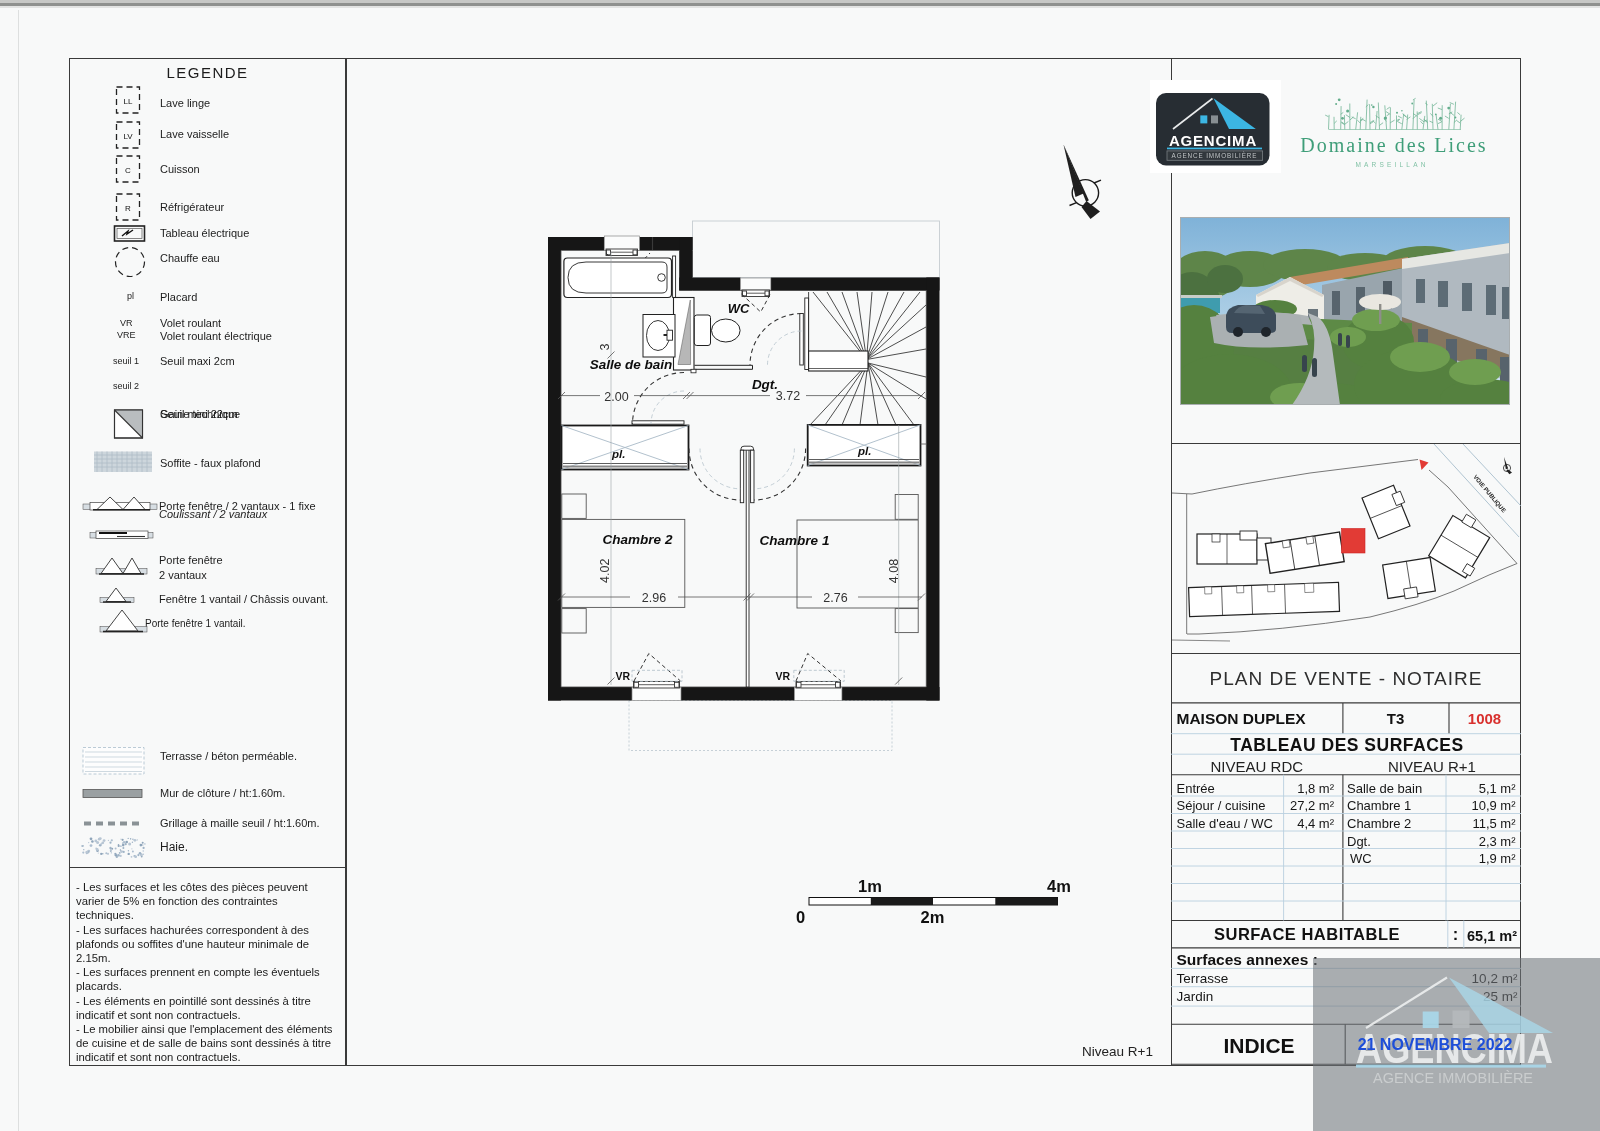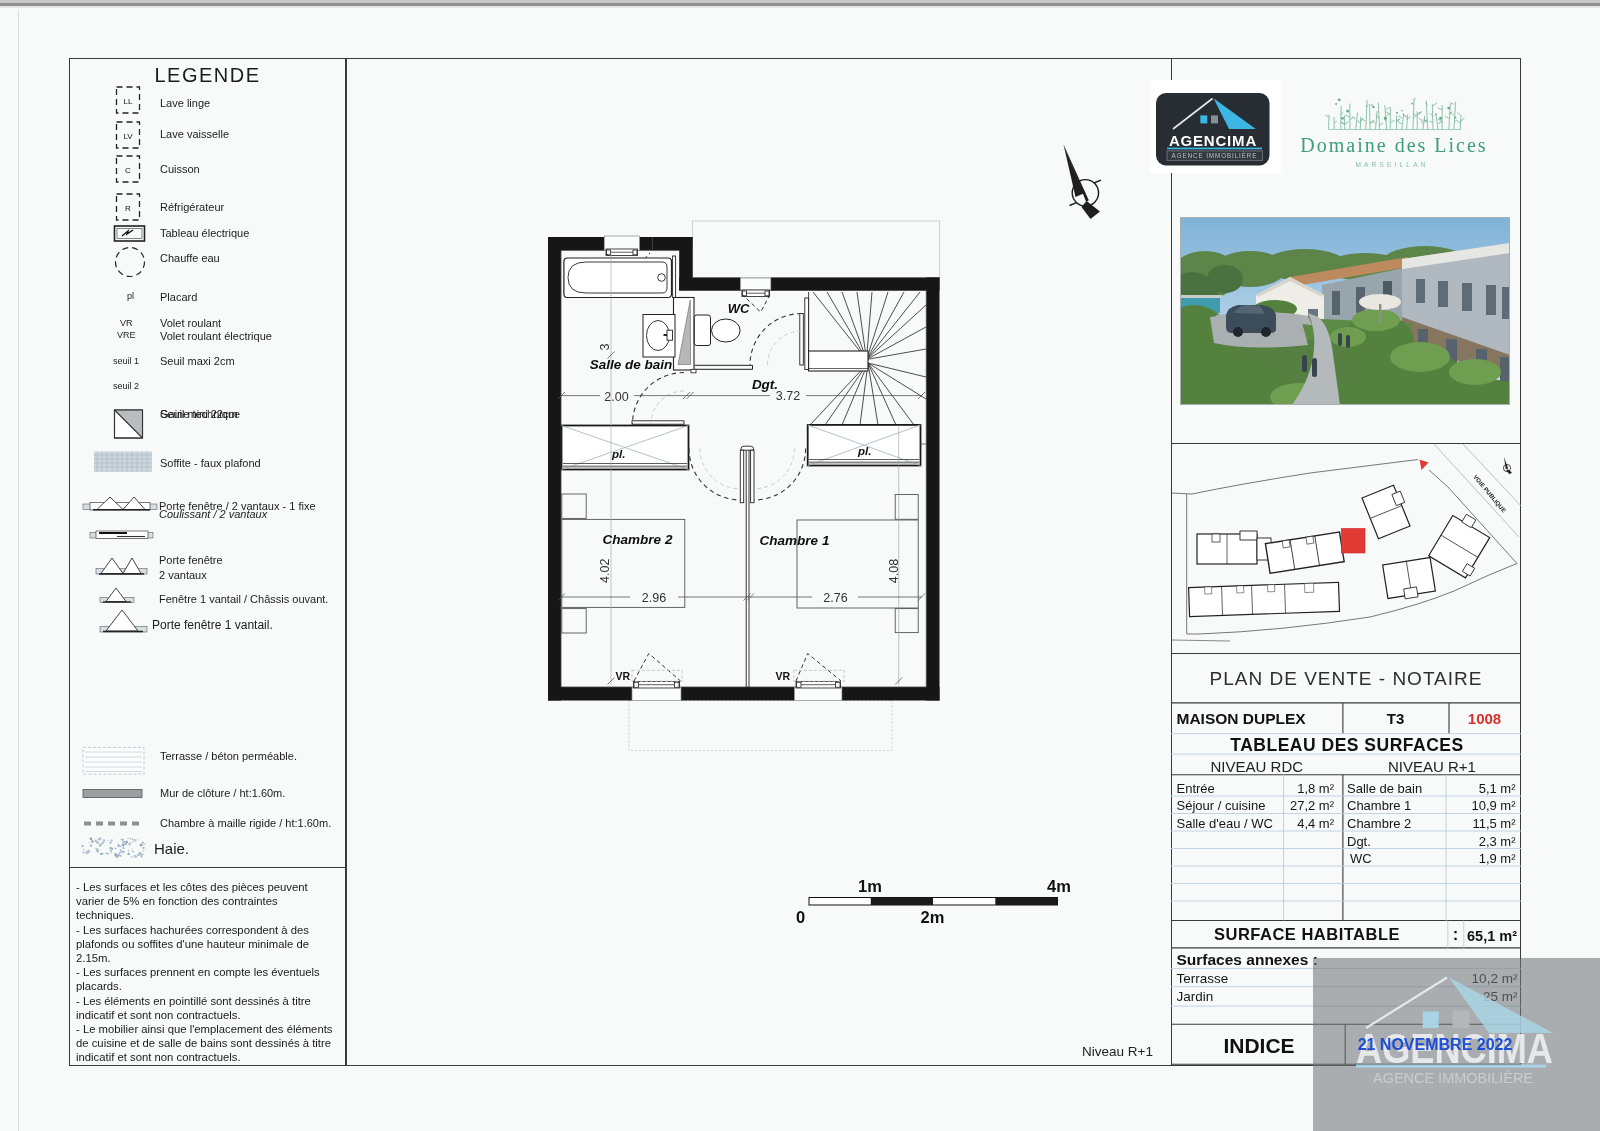"LEGENDE" div.lbl { font-size: 20px -> 15px }
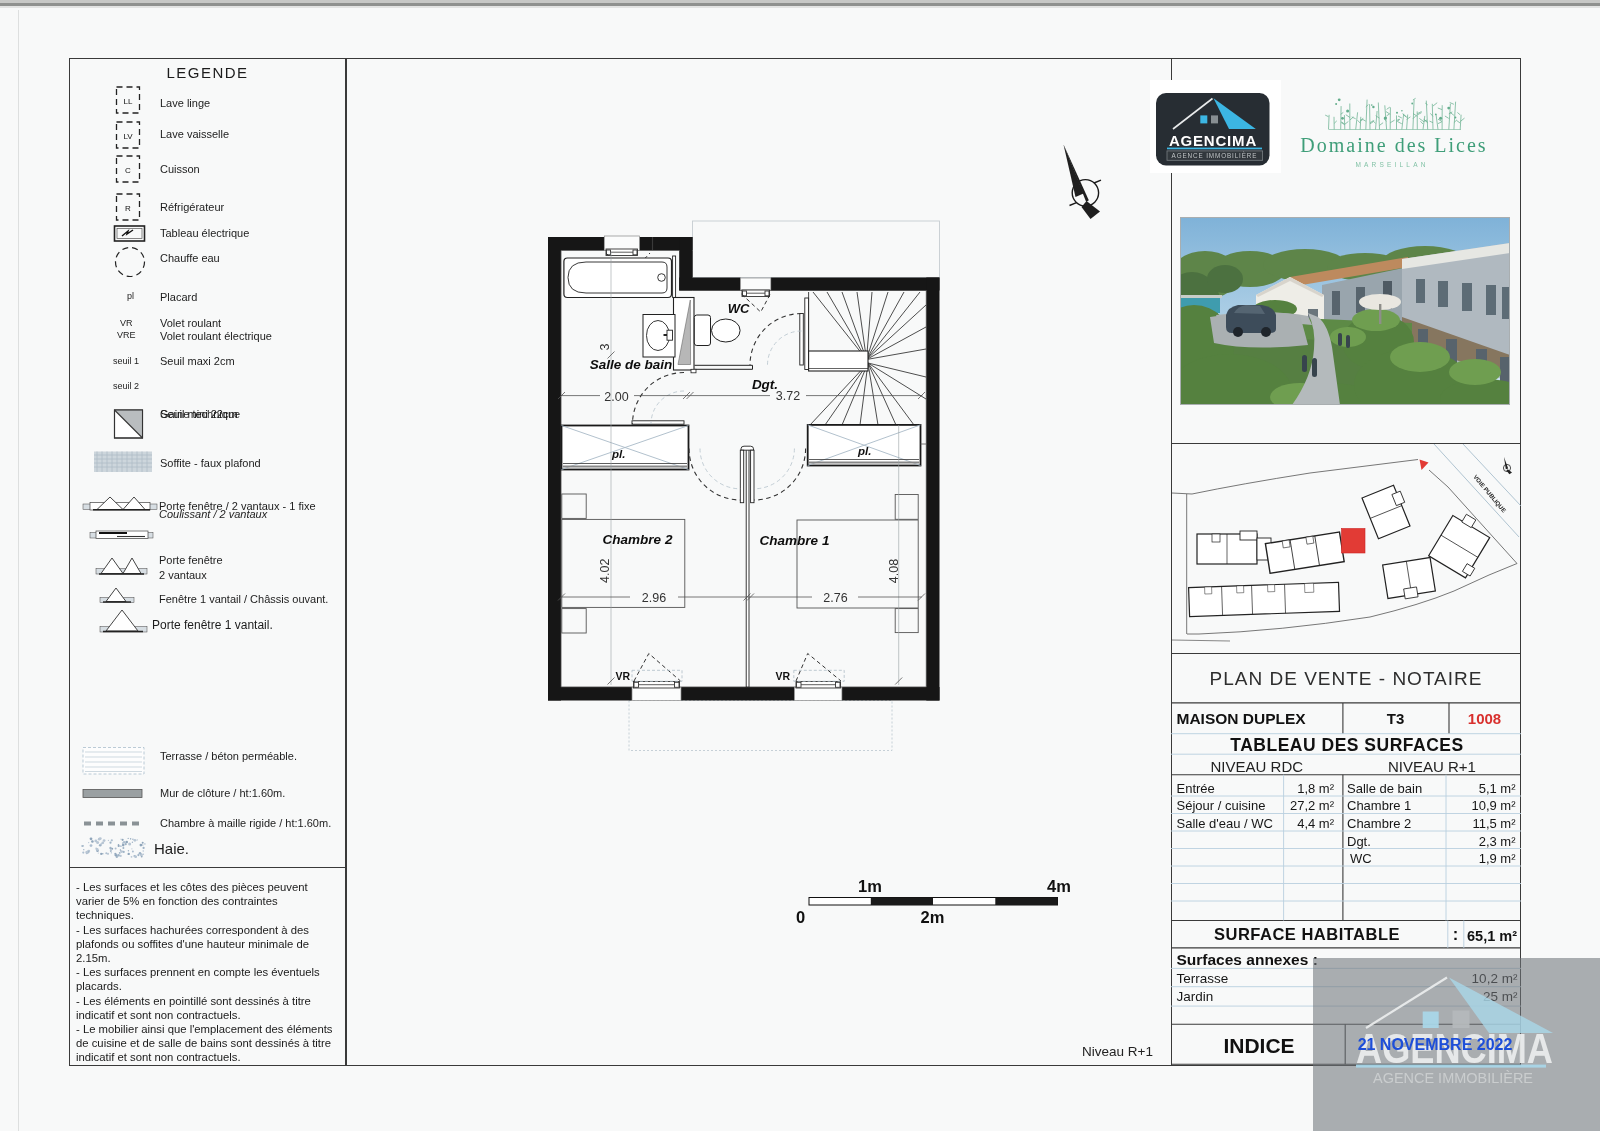"Porte fenêtre 1 vantail." div.lbl { font-size: 12px -> 10px; left: 152px -> 145px }
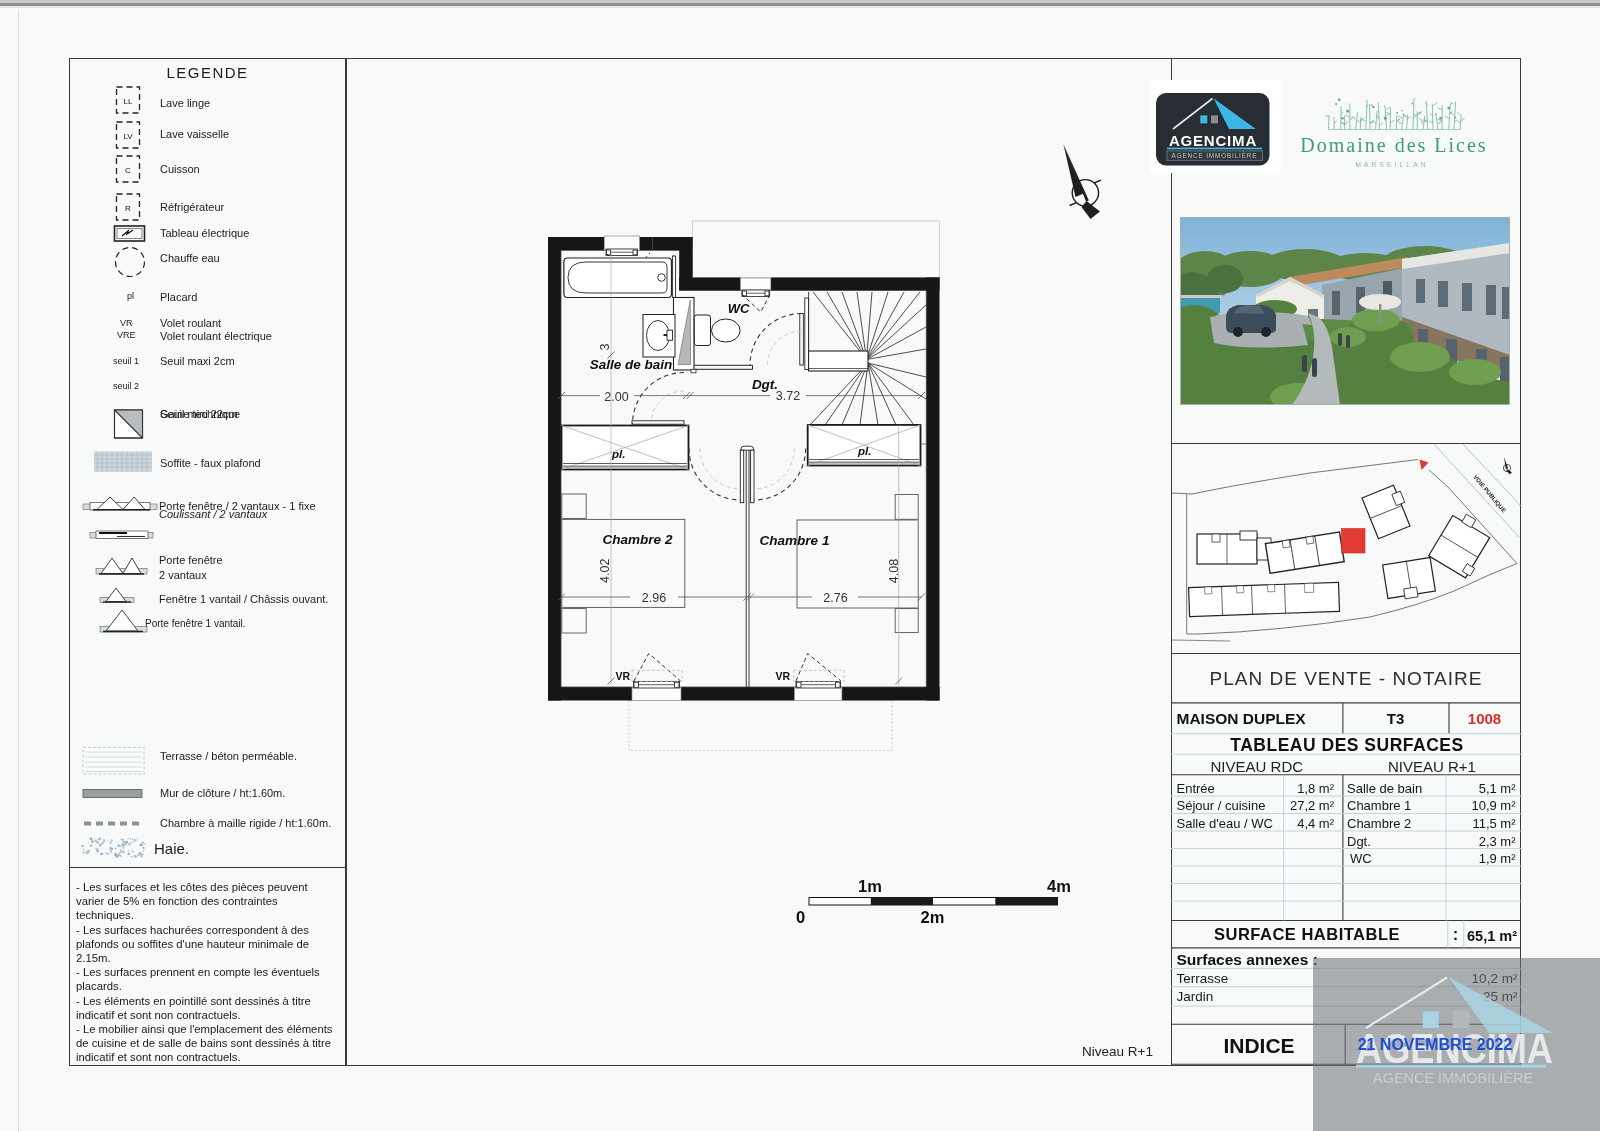"Chambre à maille rigide /" div.lbl { text: Chambre à maille rigide -> Grillage à maille seuil }
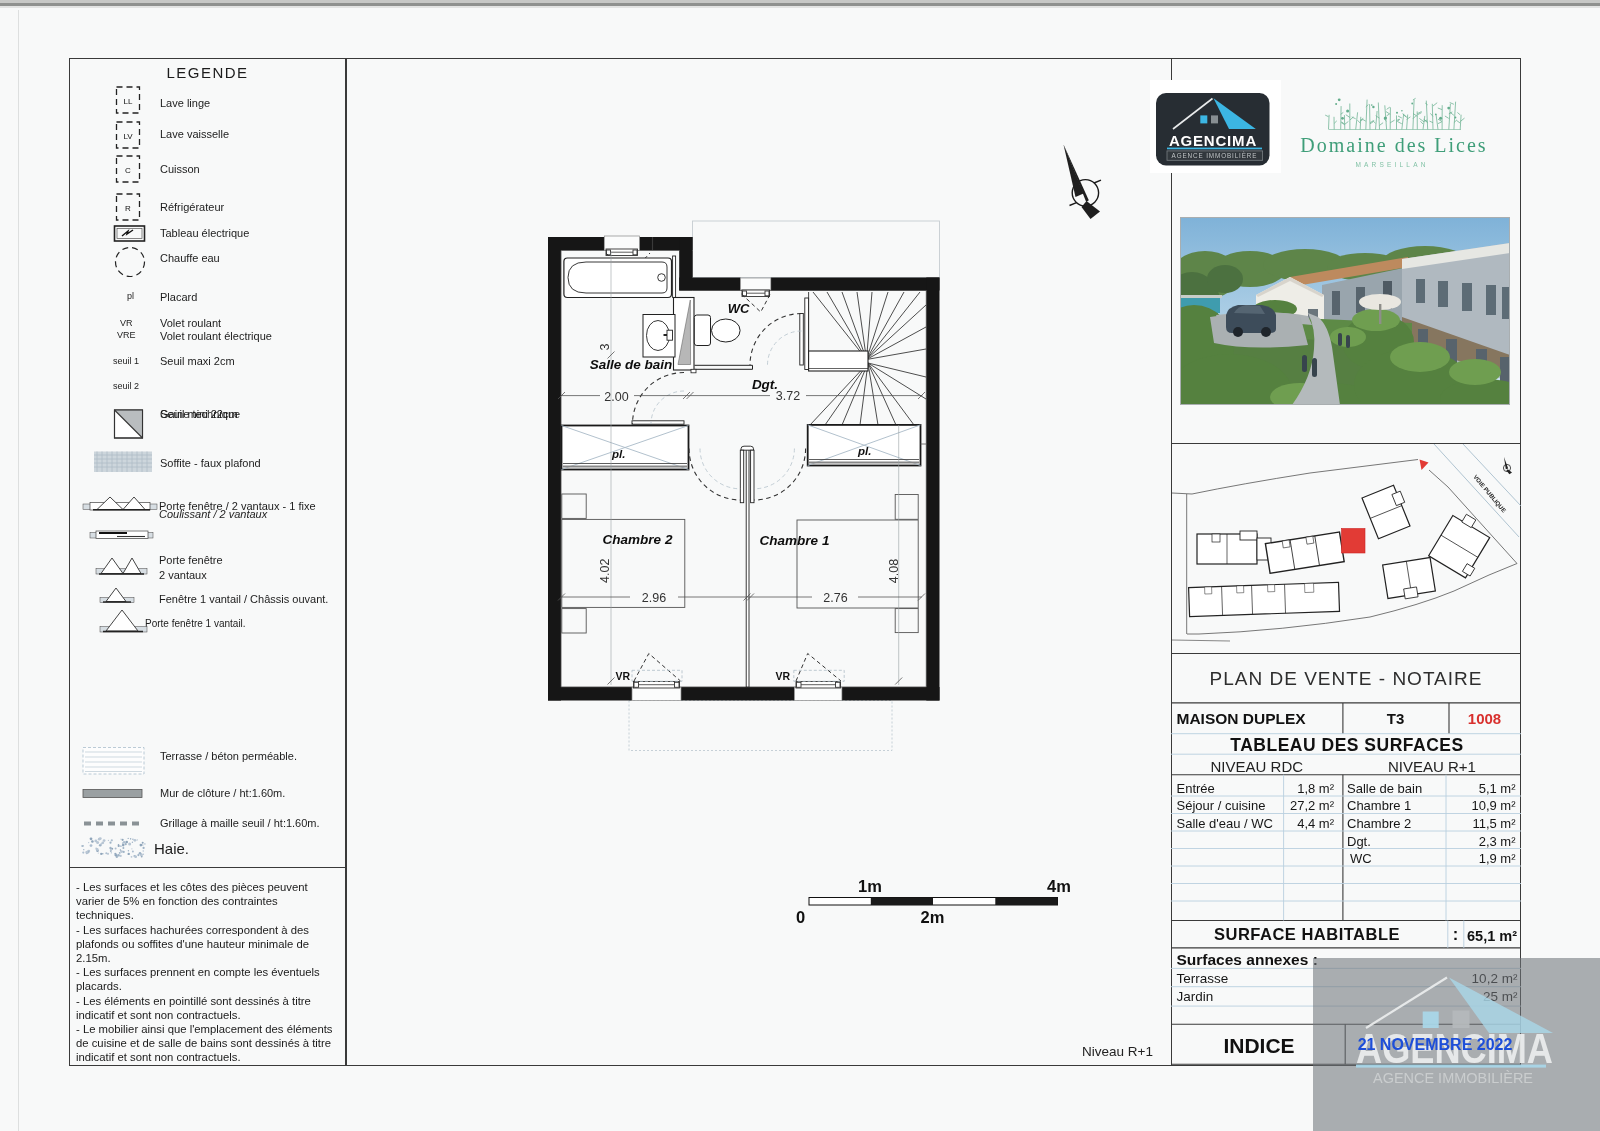"Haie." div.lbl { font-size: 15px -> 12px; left: 154px -> 160px }
